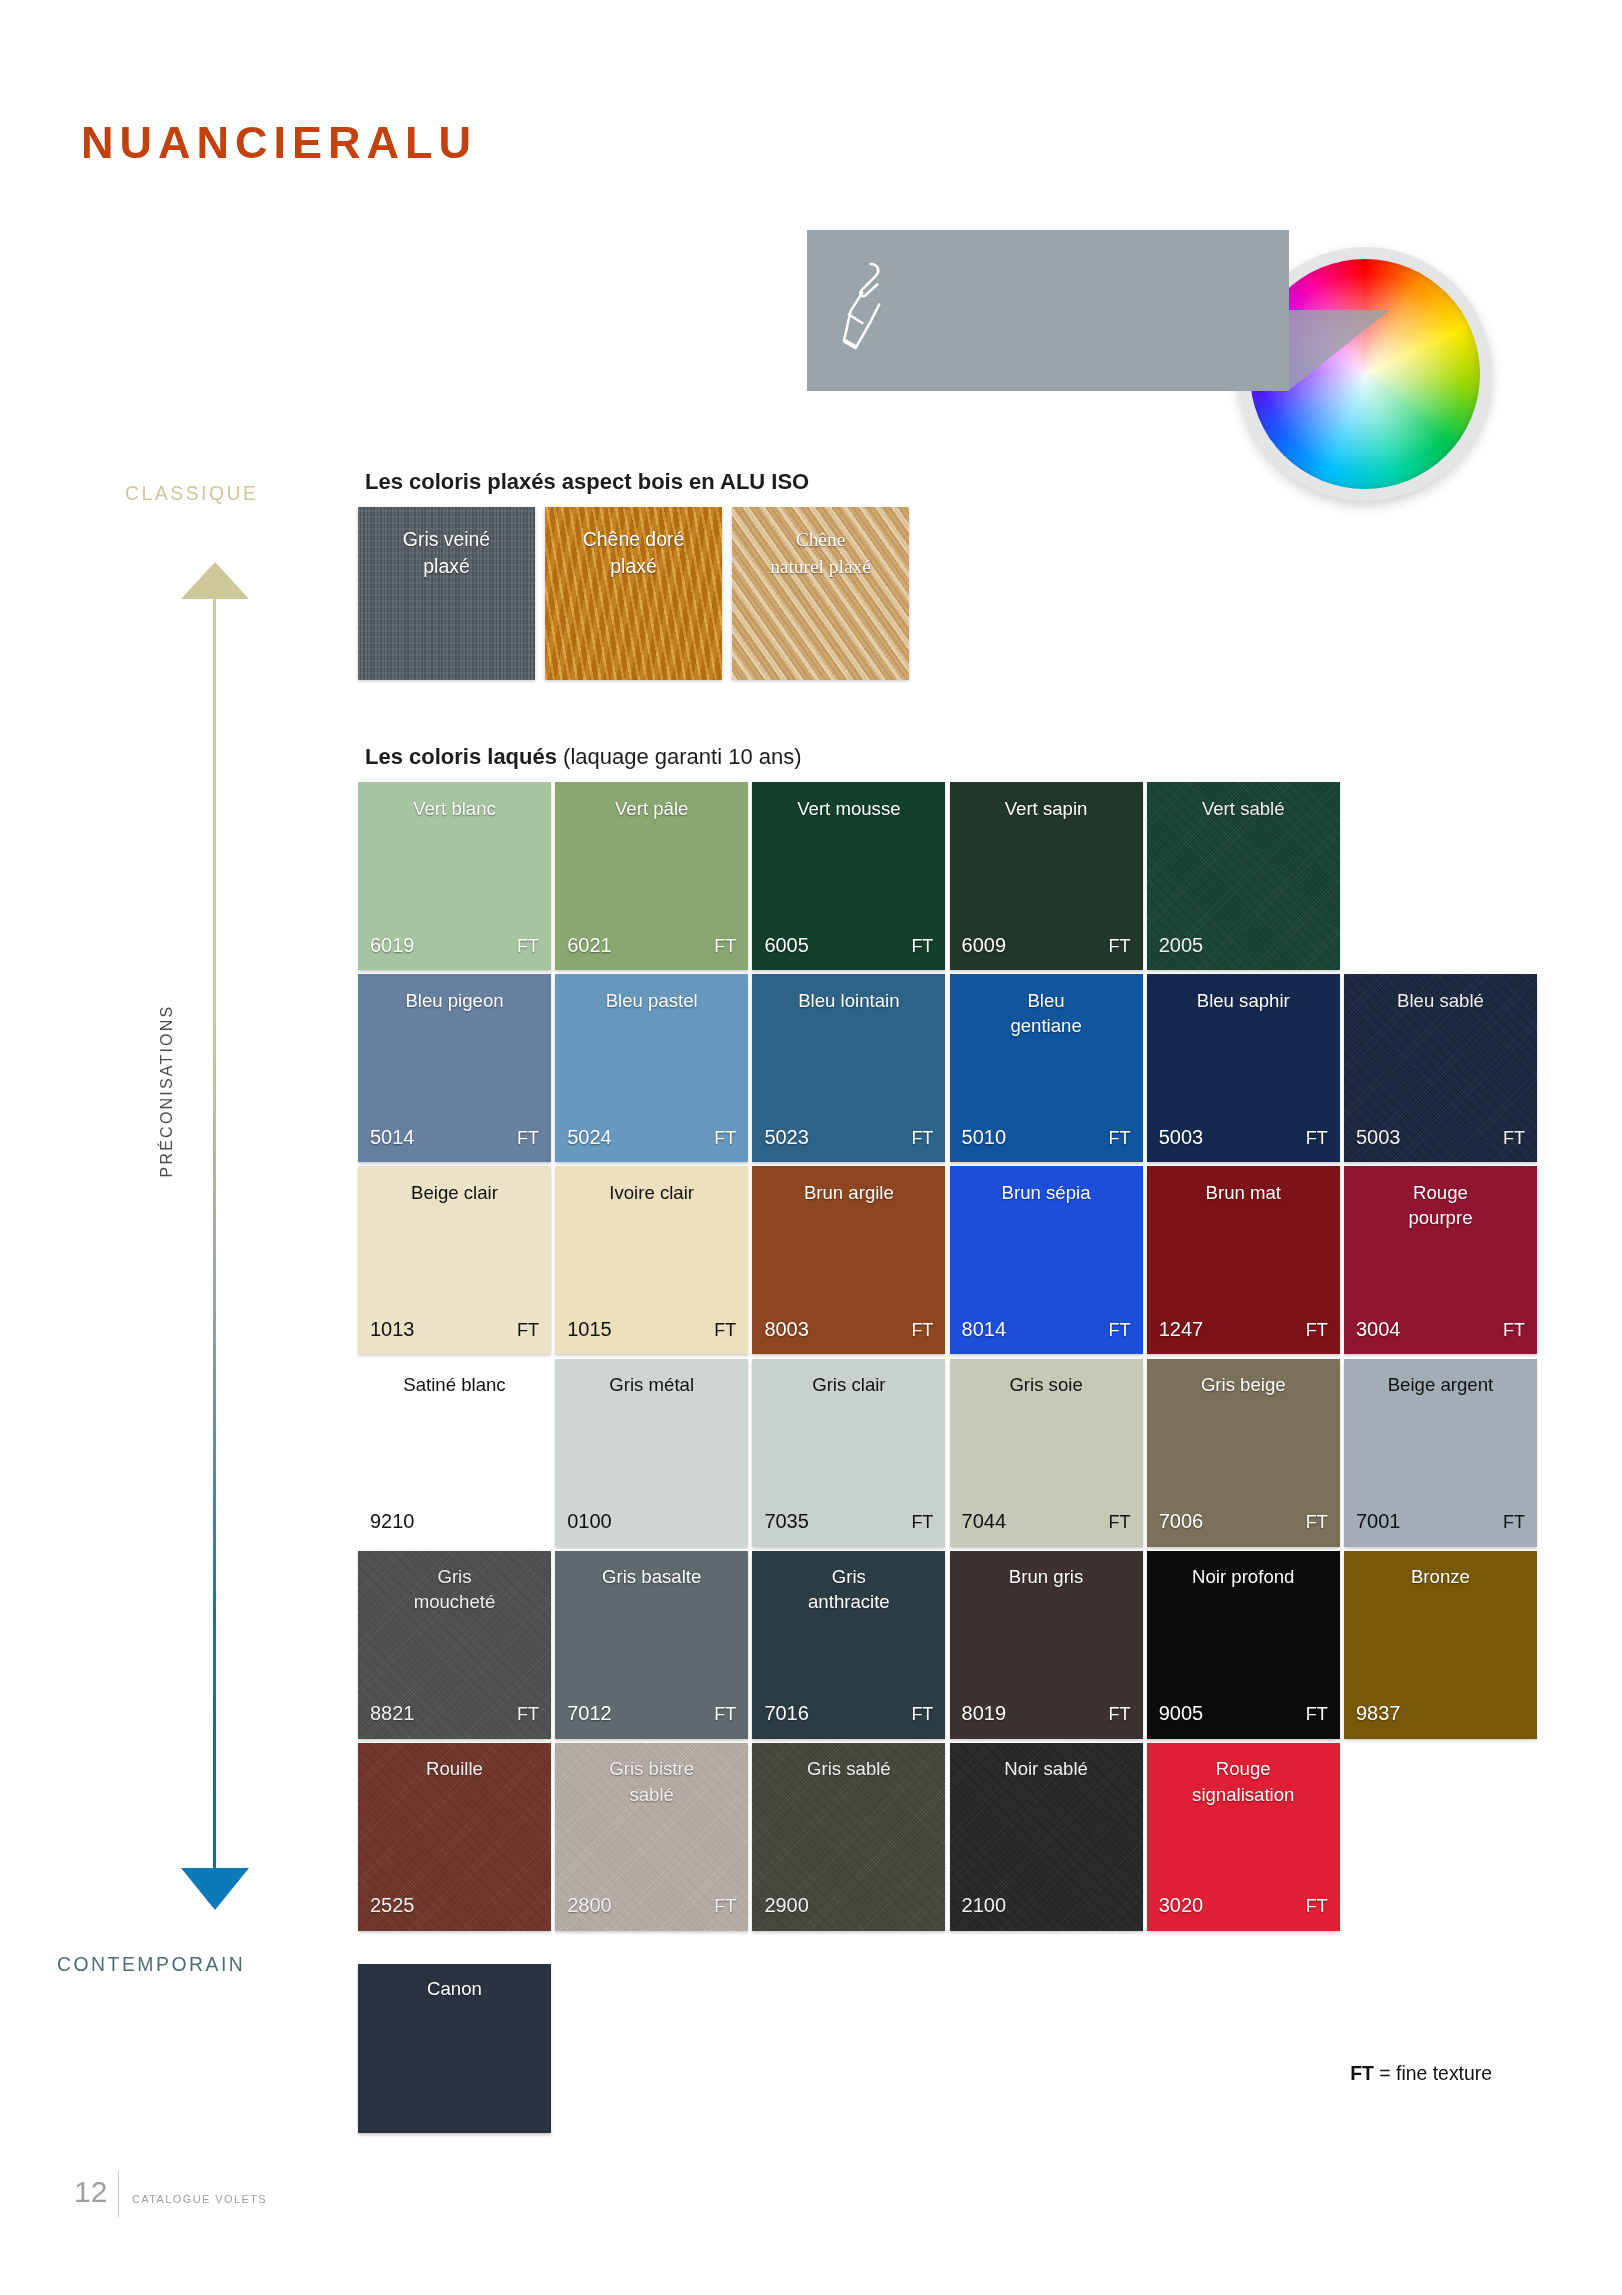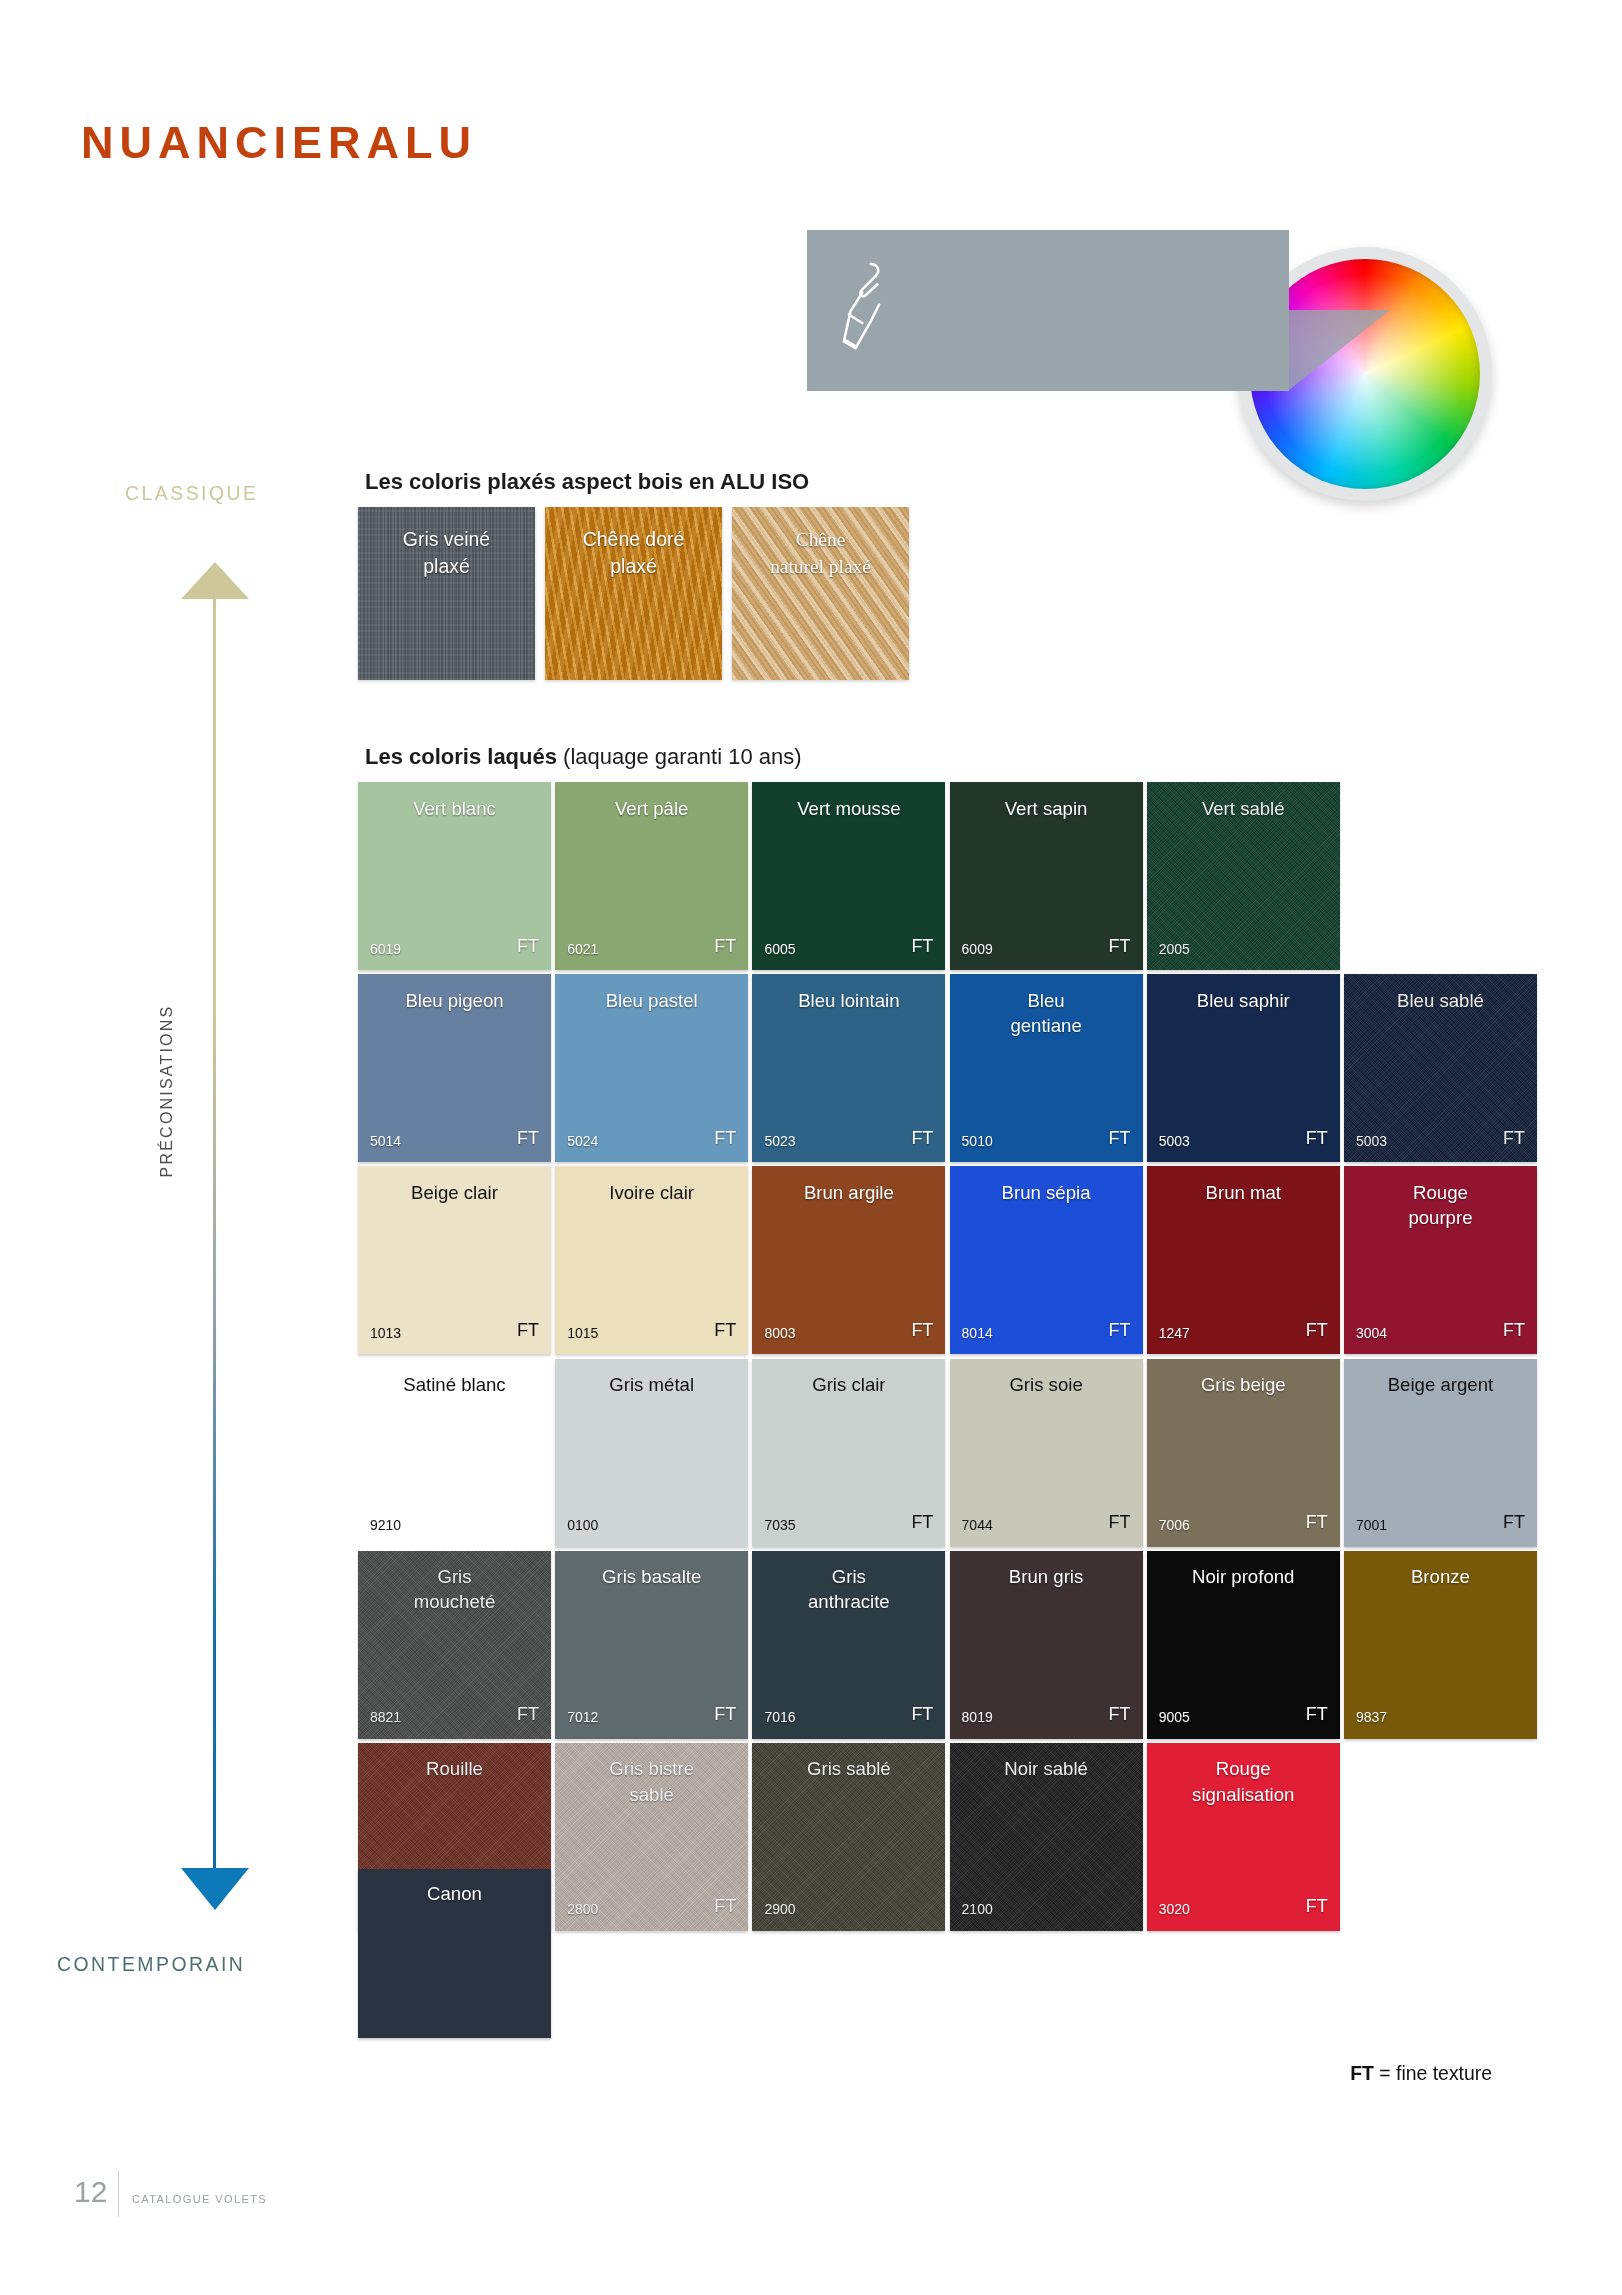"6019" .swatch .code { font-size: 14px -> 20px }
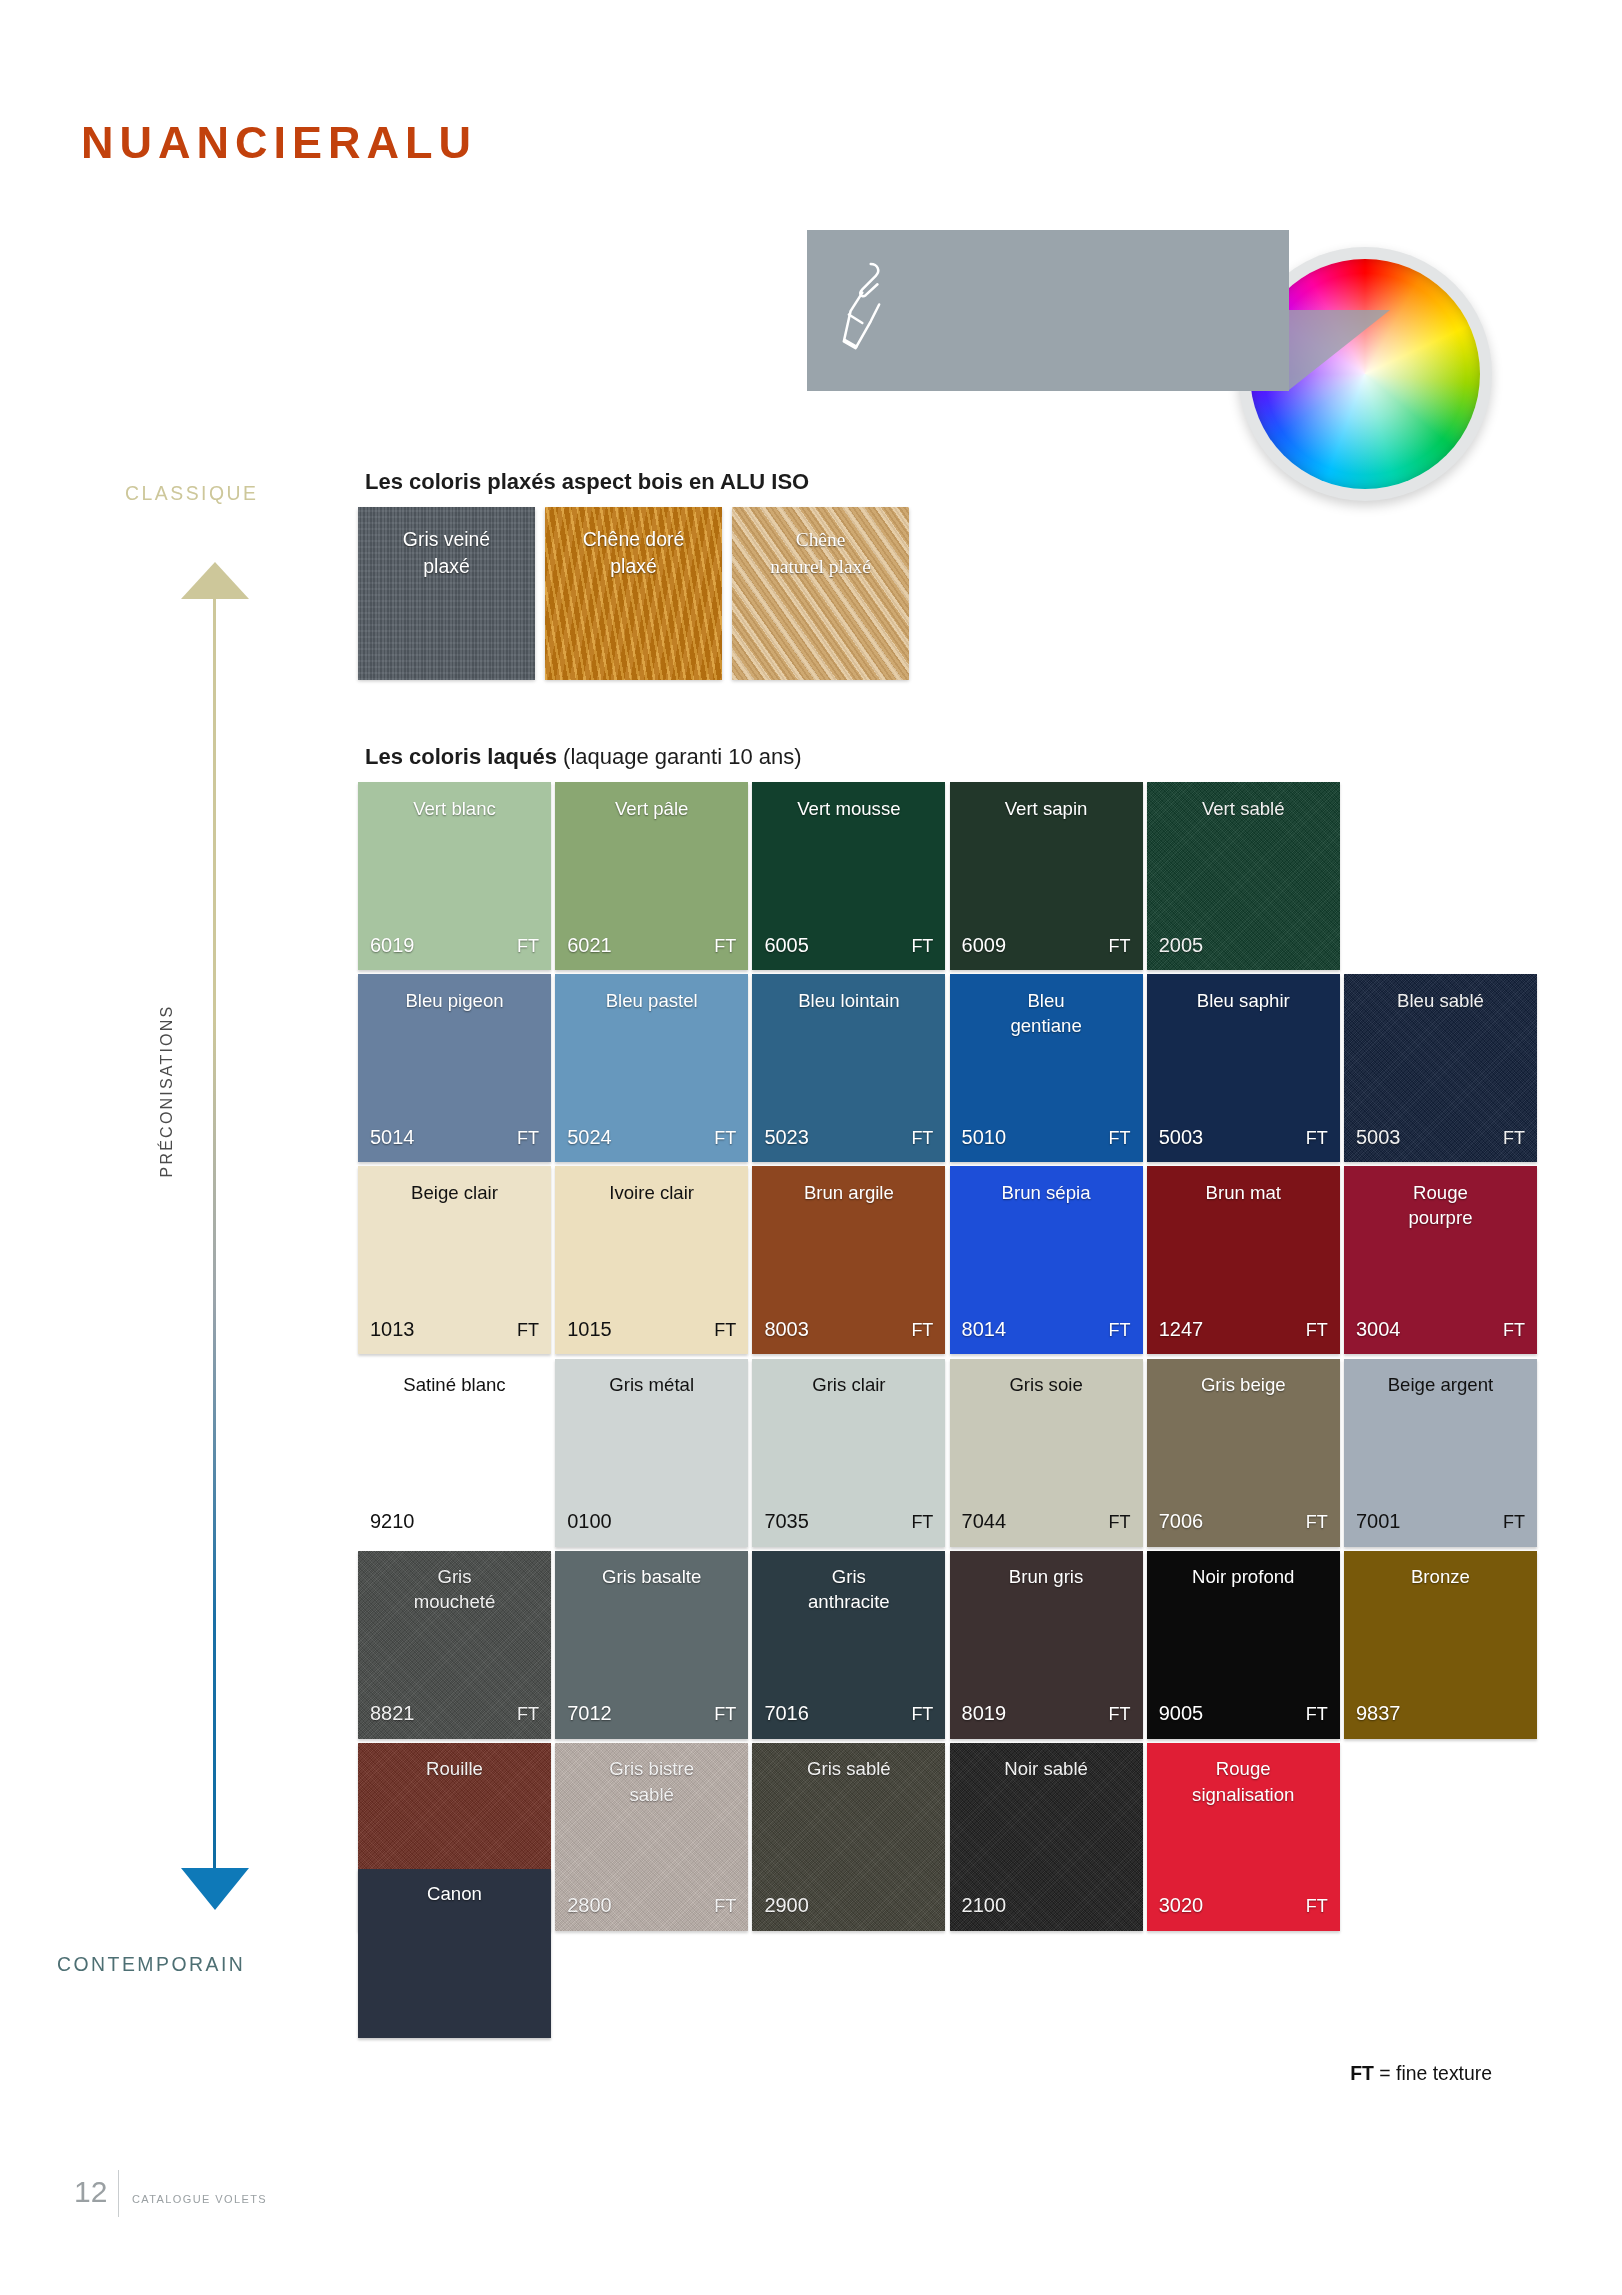"Canon" #canon-wrap { top: 1869px -> 1964px }
